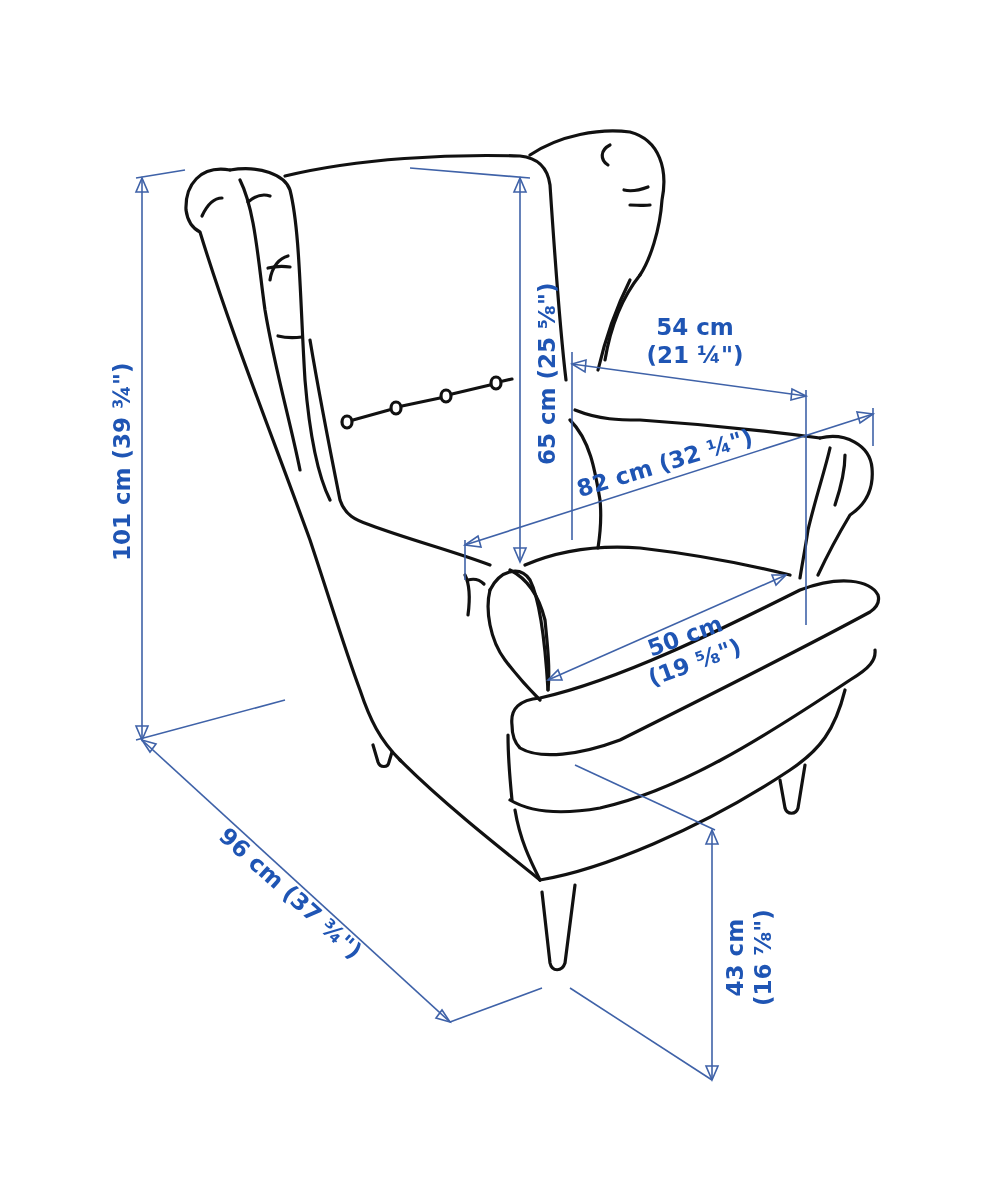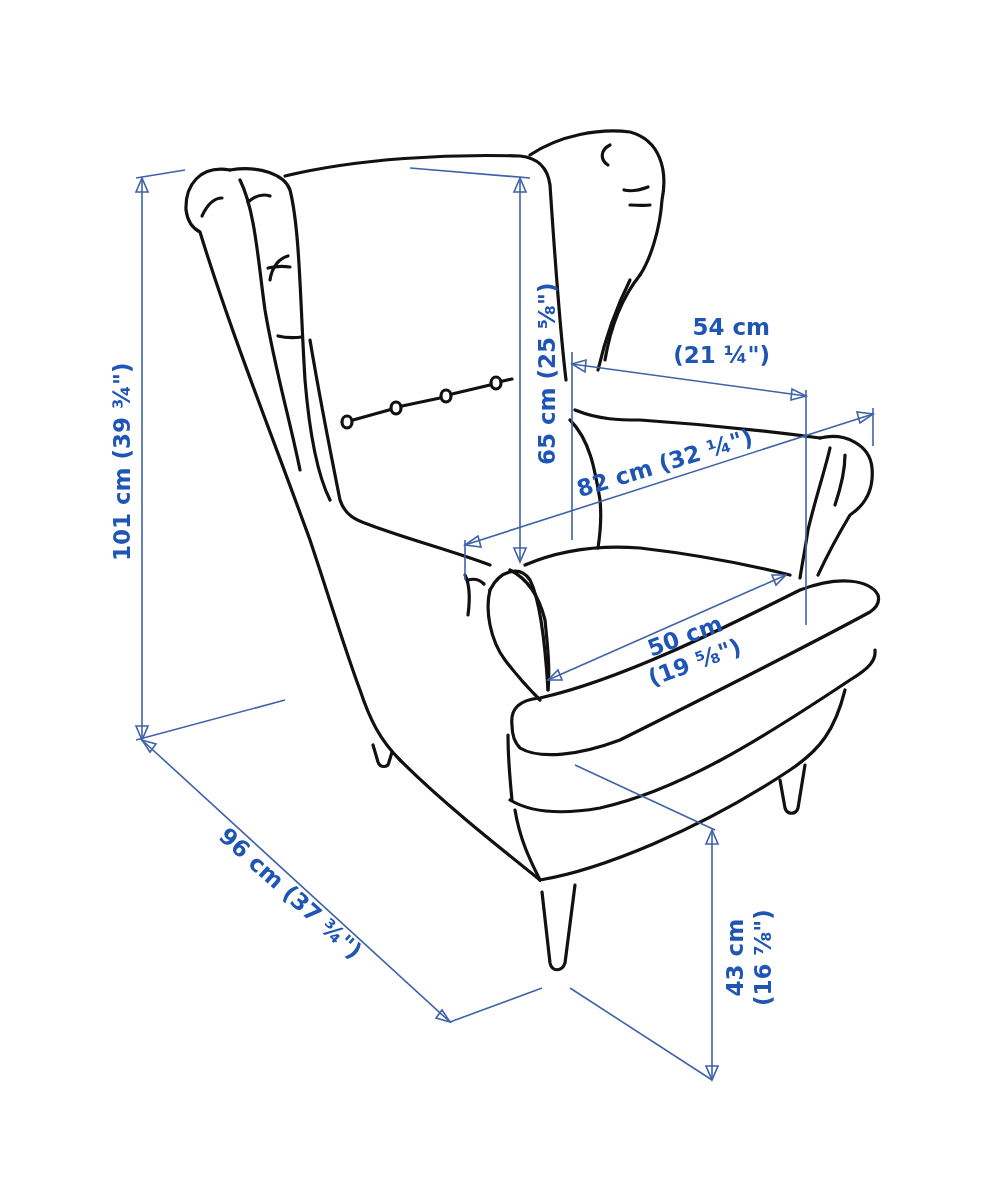"54 cm" div.lbl { text-align: right -> none }
